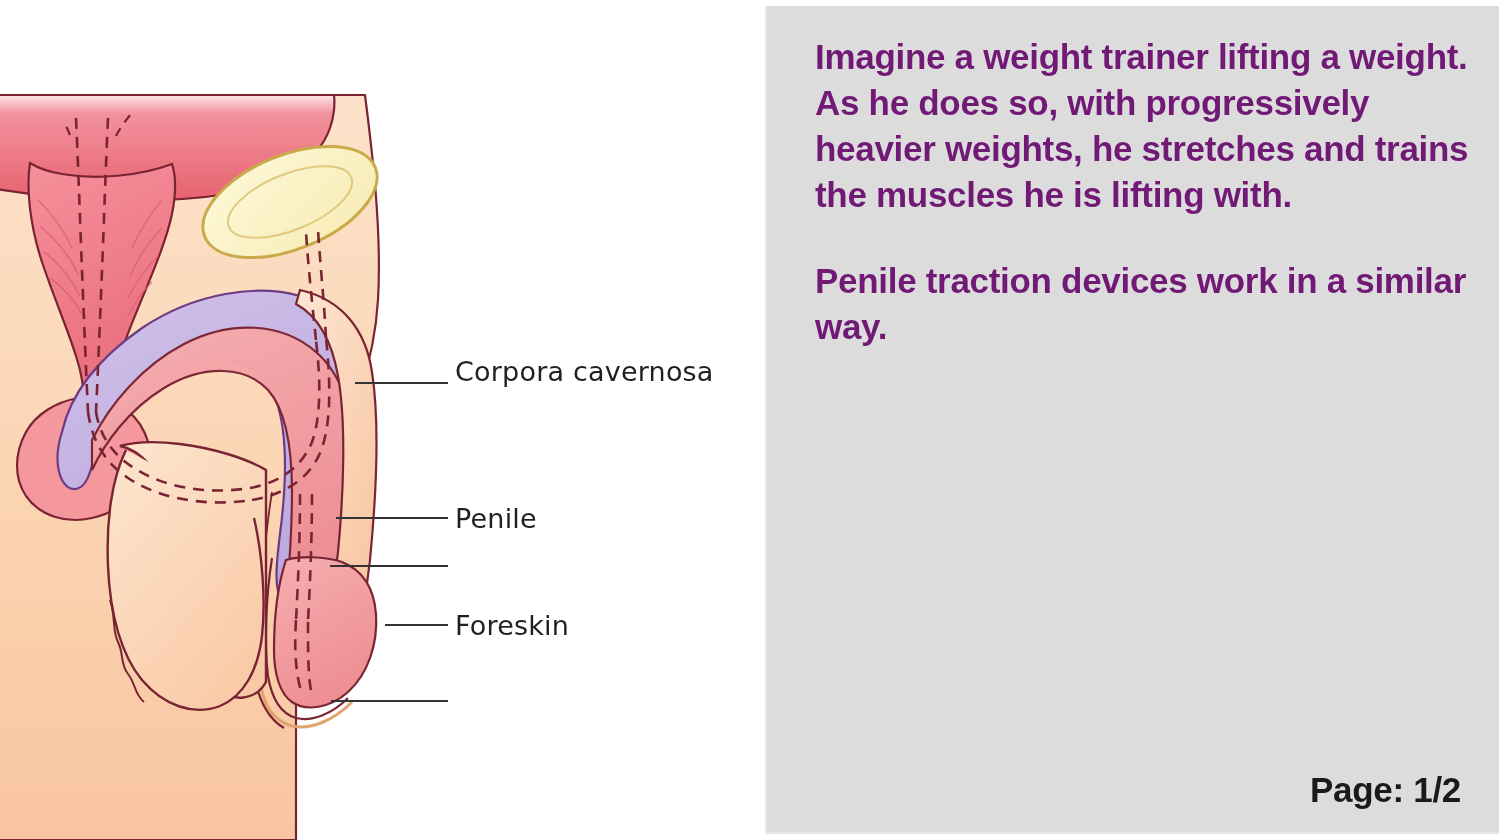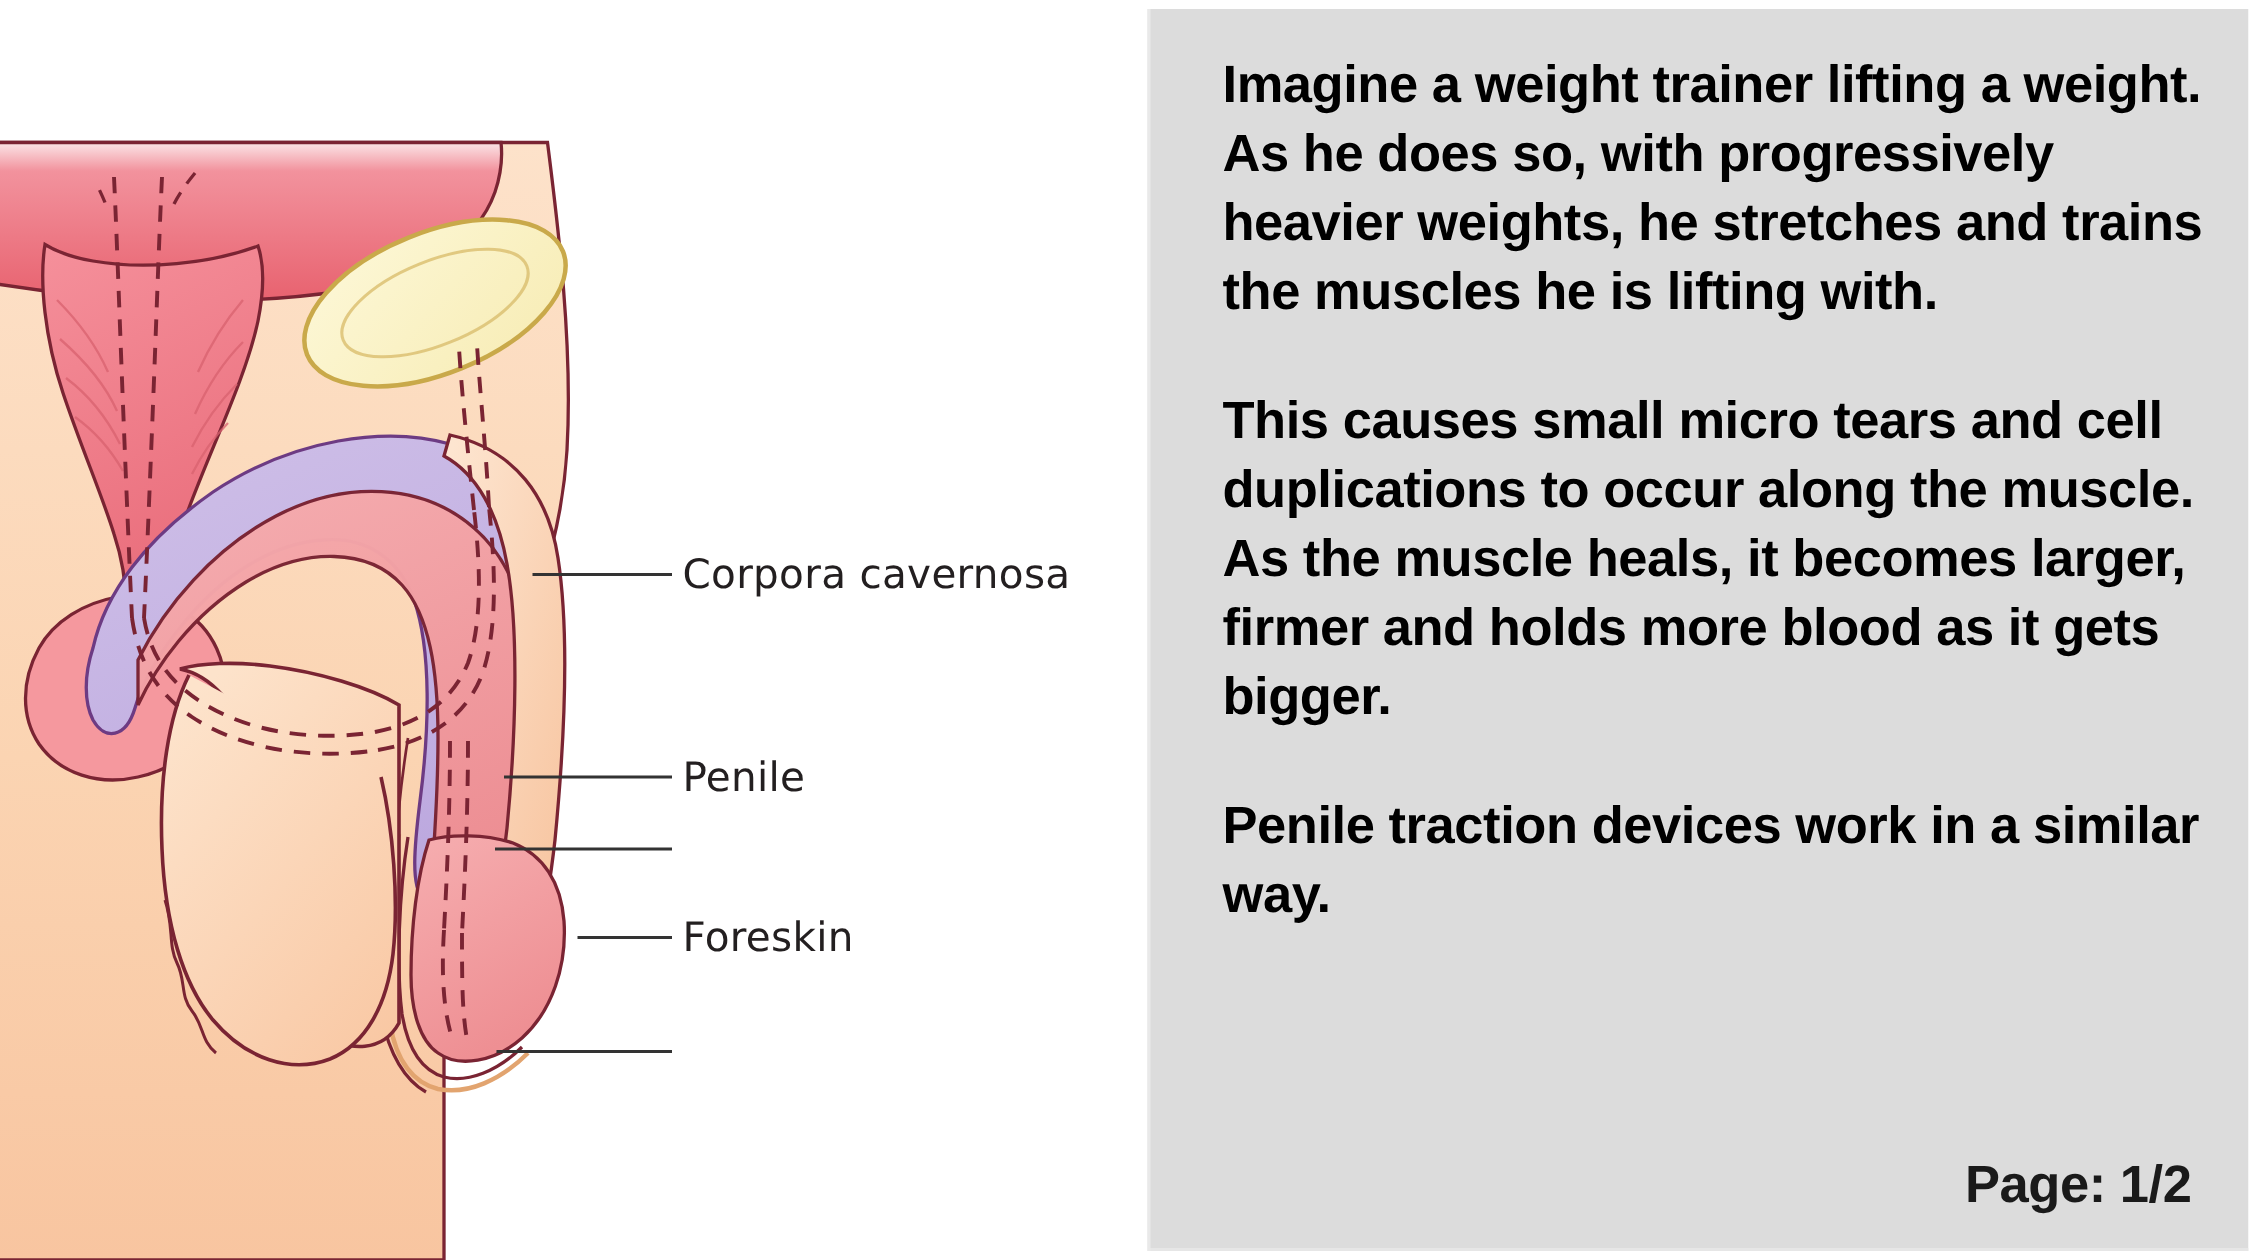"Imagine a weight trainer lifting" .para { color: #000000 -> #701a75 }
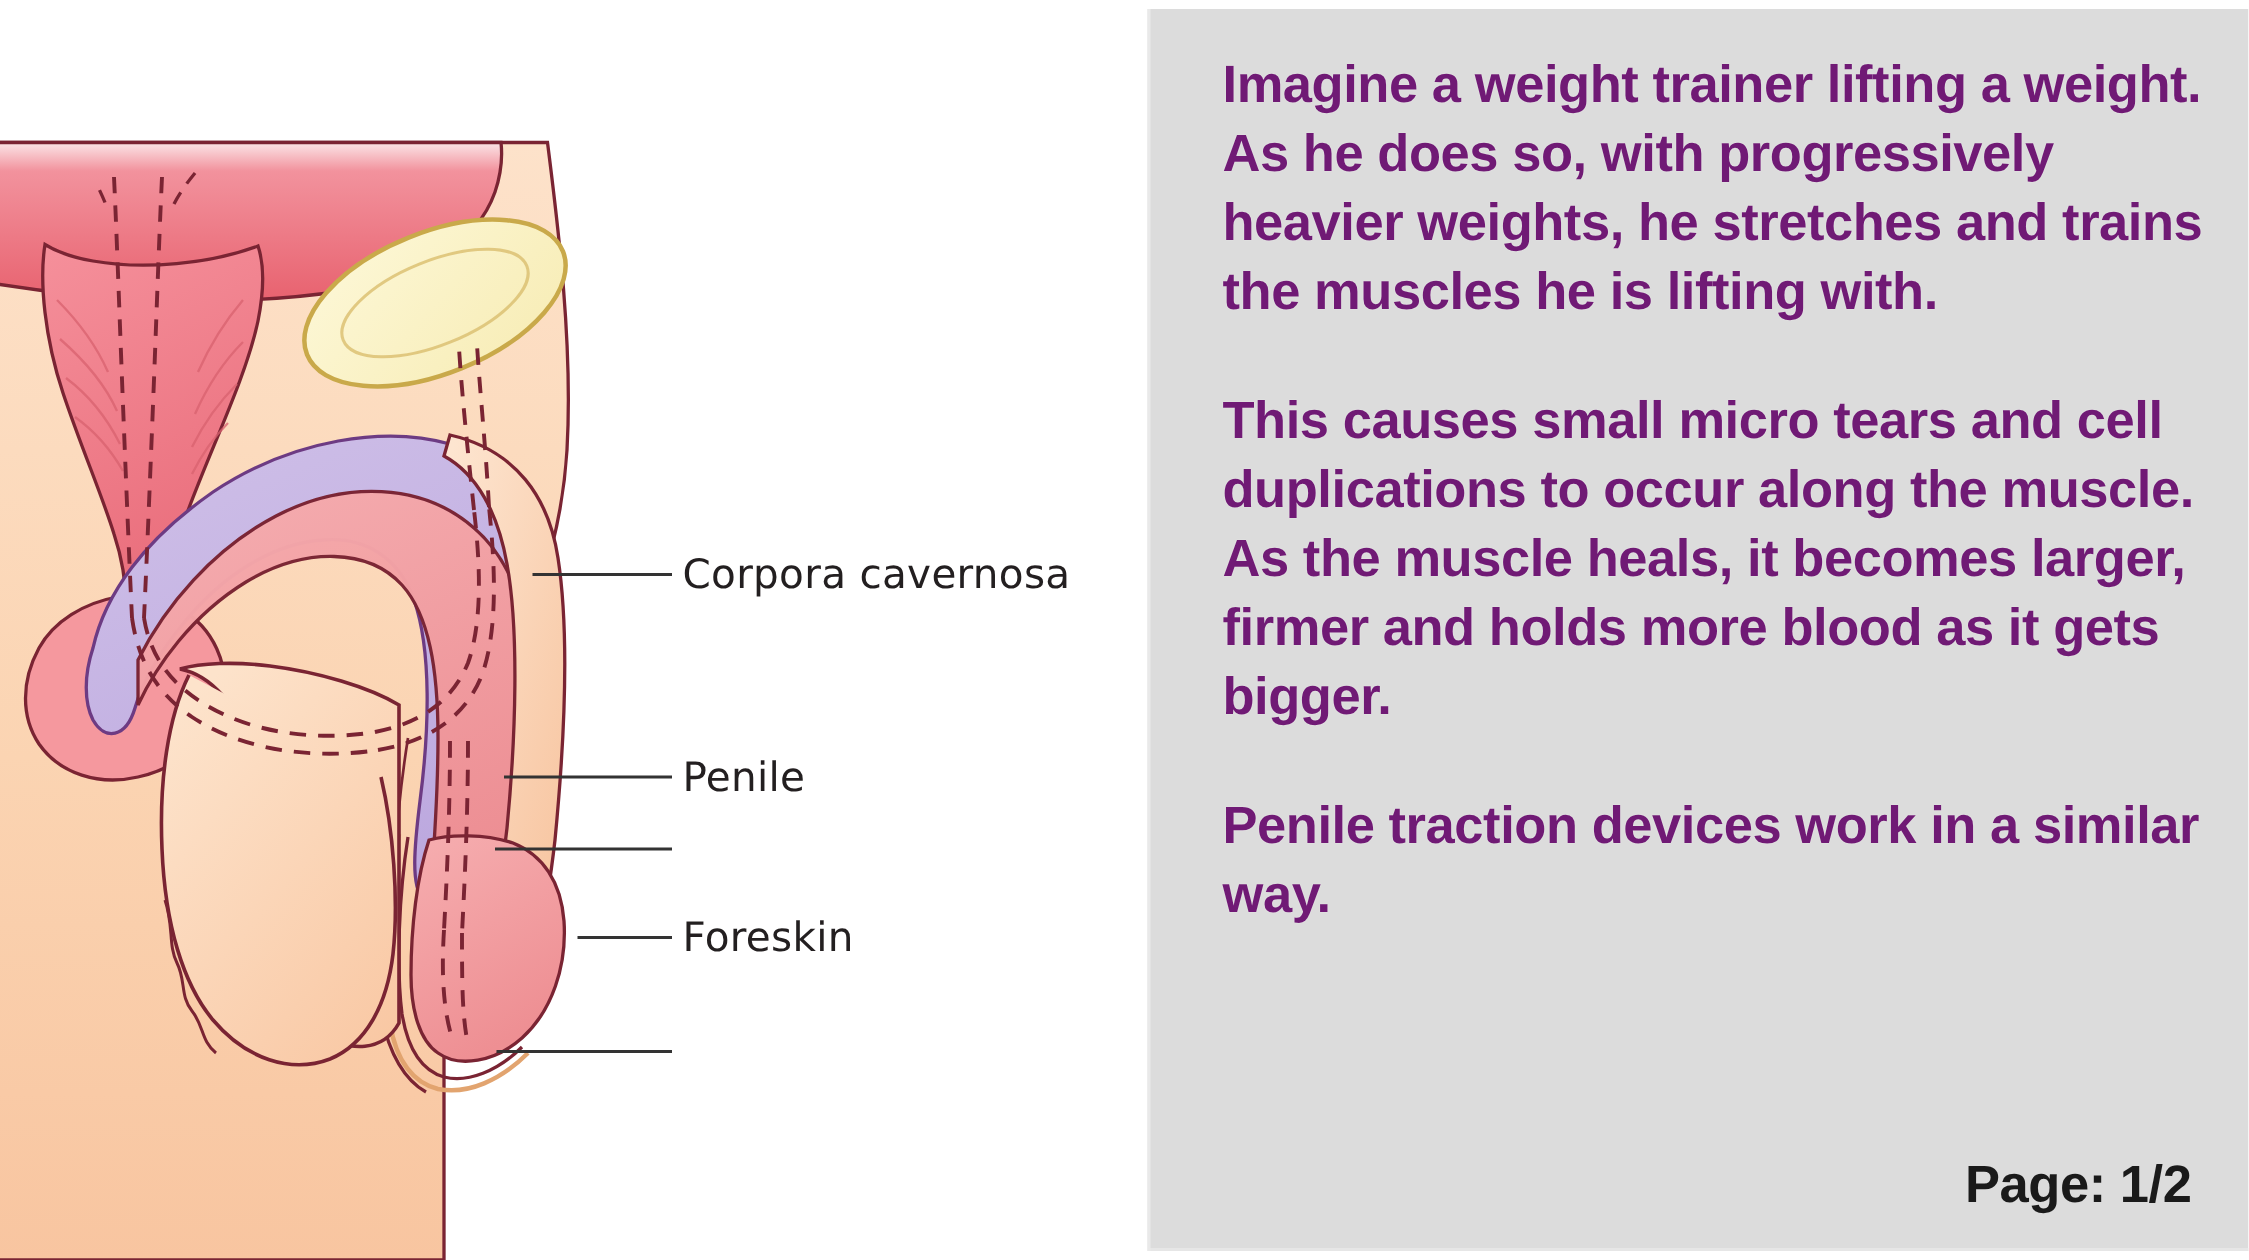"This causes small micro tears" p.para { html: <p>This causes small micro tears and cell duplications to occur along the muscle. As the muscle heals, it becomes larger, firmer and holds more blood as it gets bigger.</p> -> none }
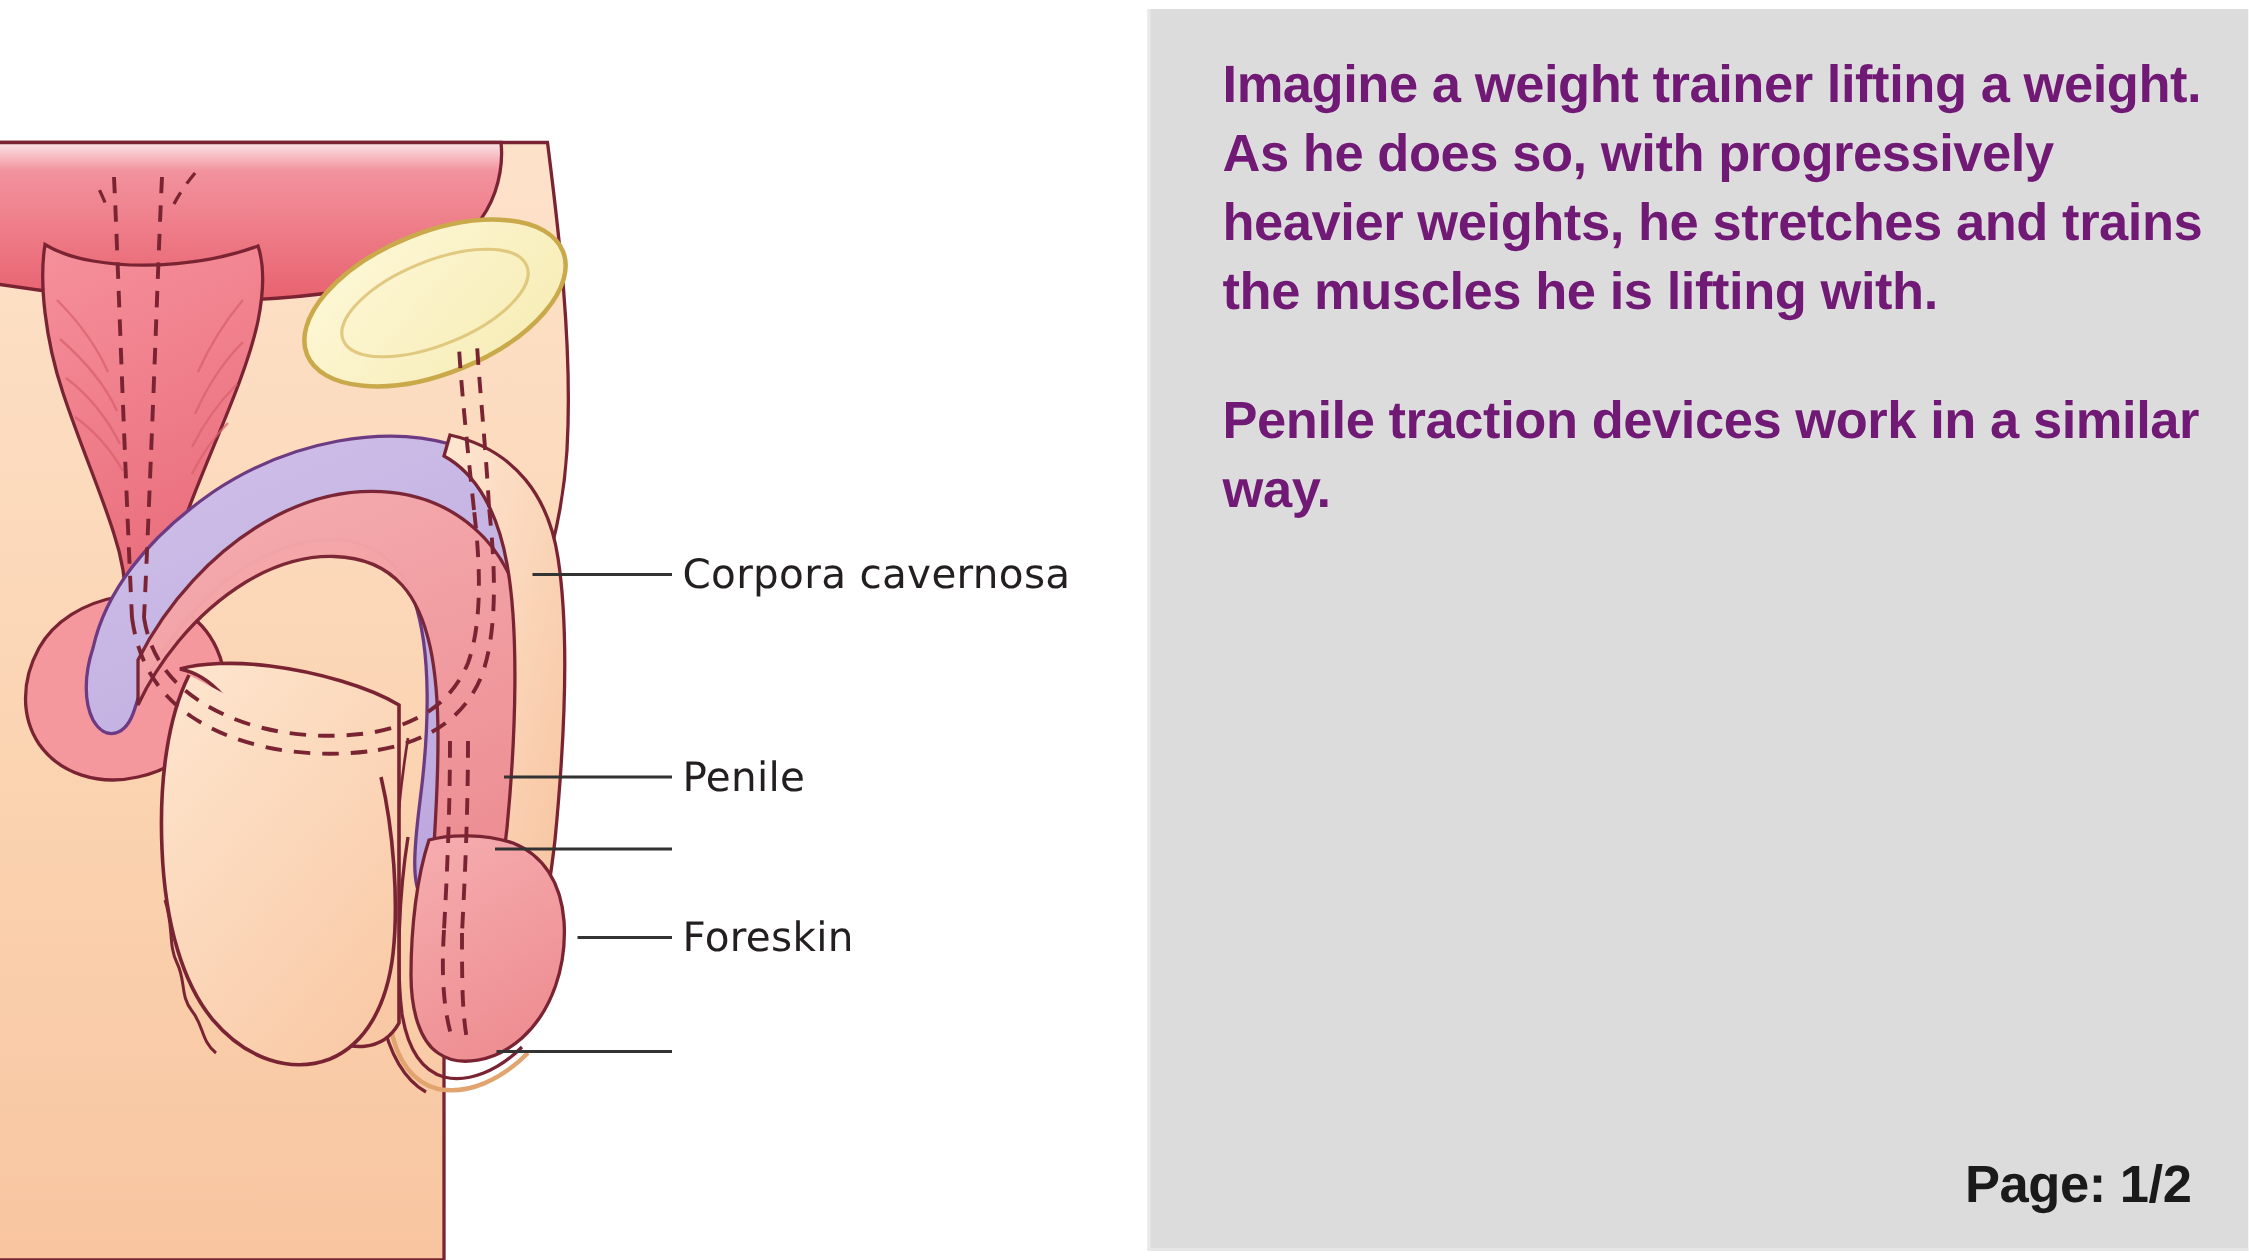"Corpora cavernosa" div.label-text { top: 368px -> 356px }
